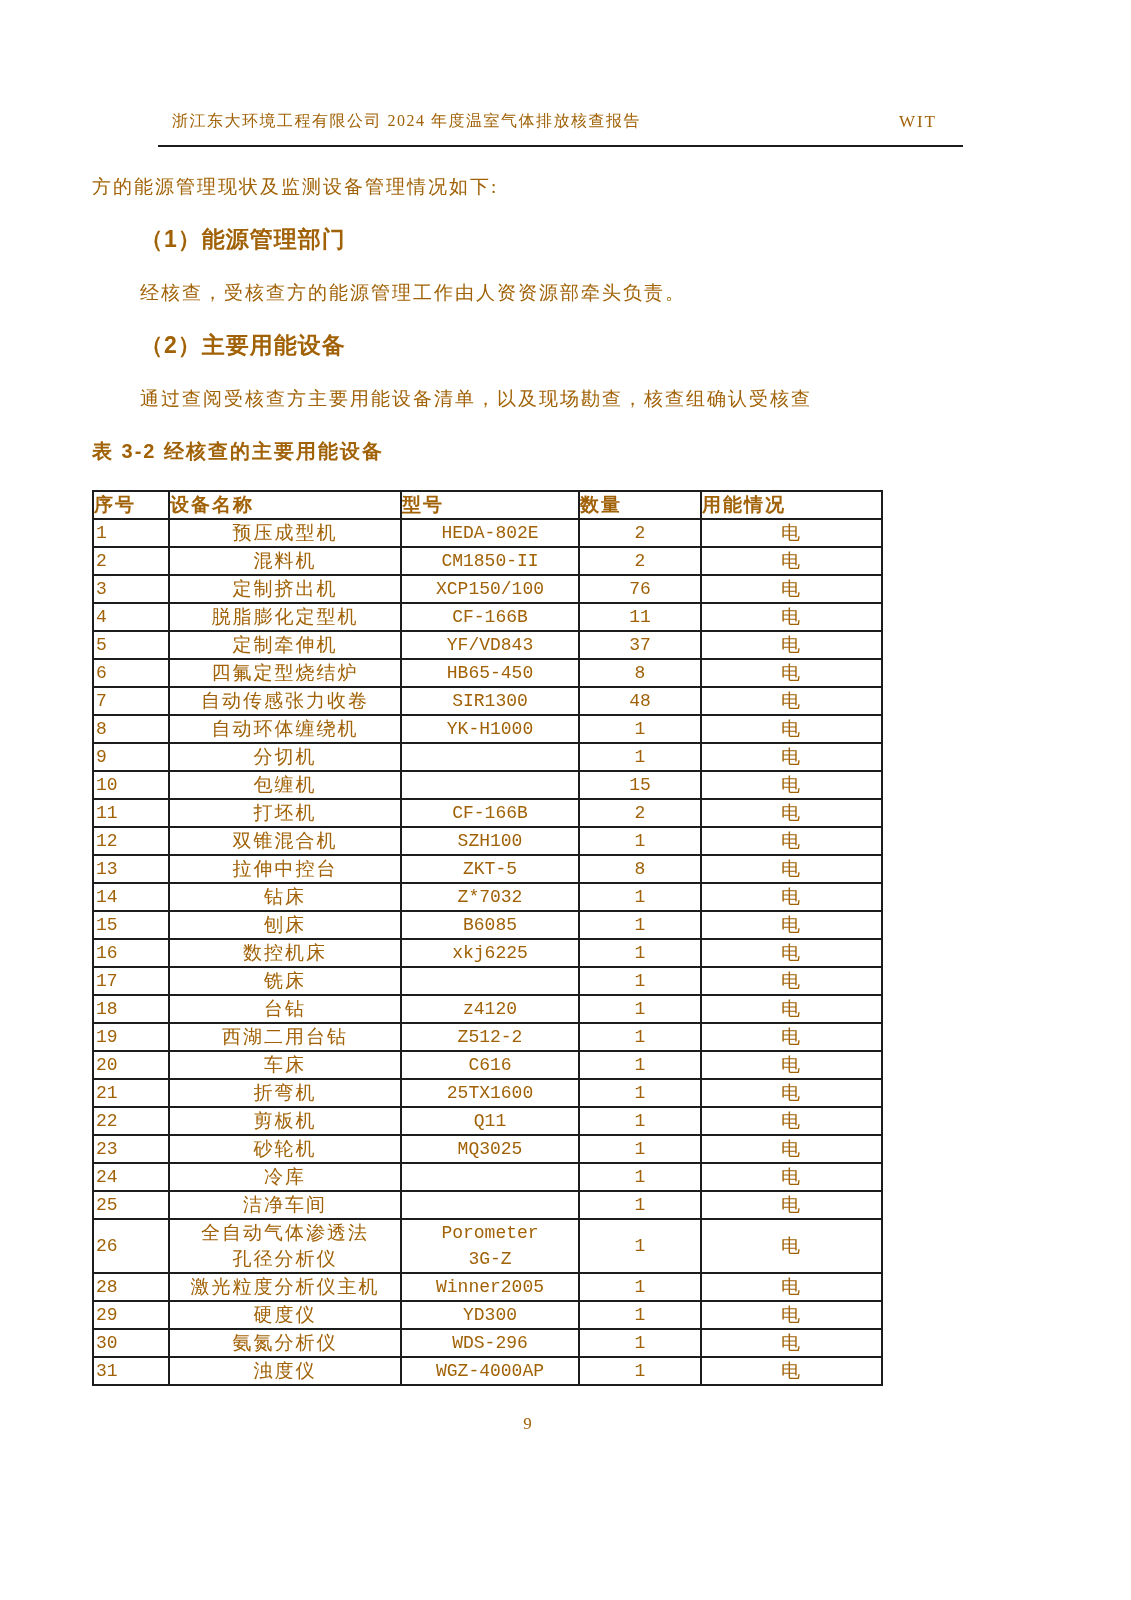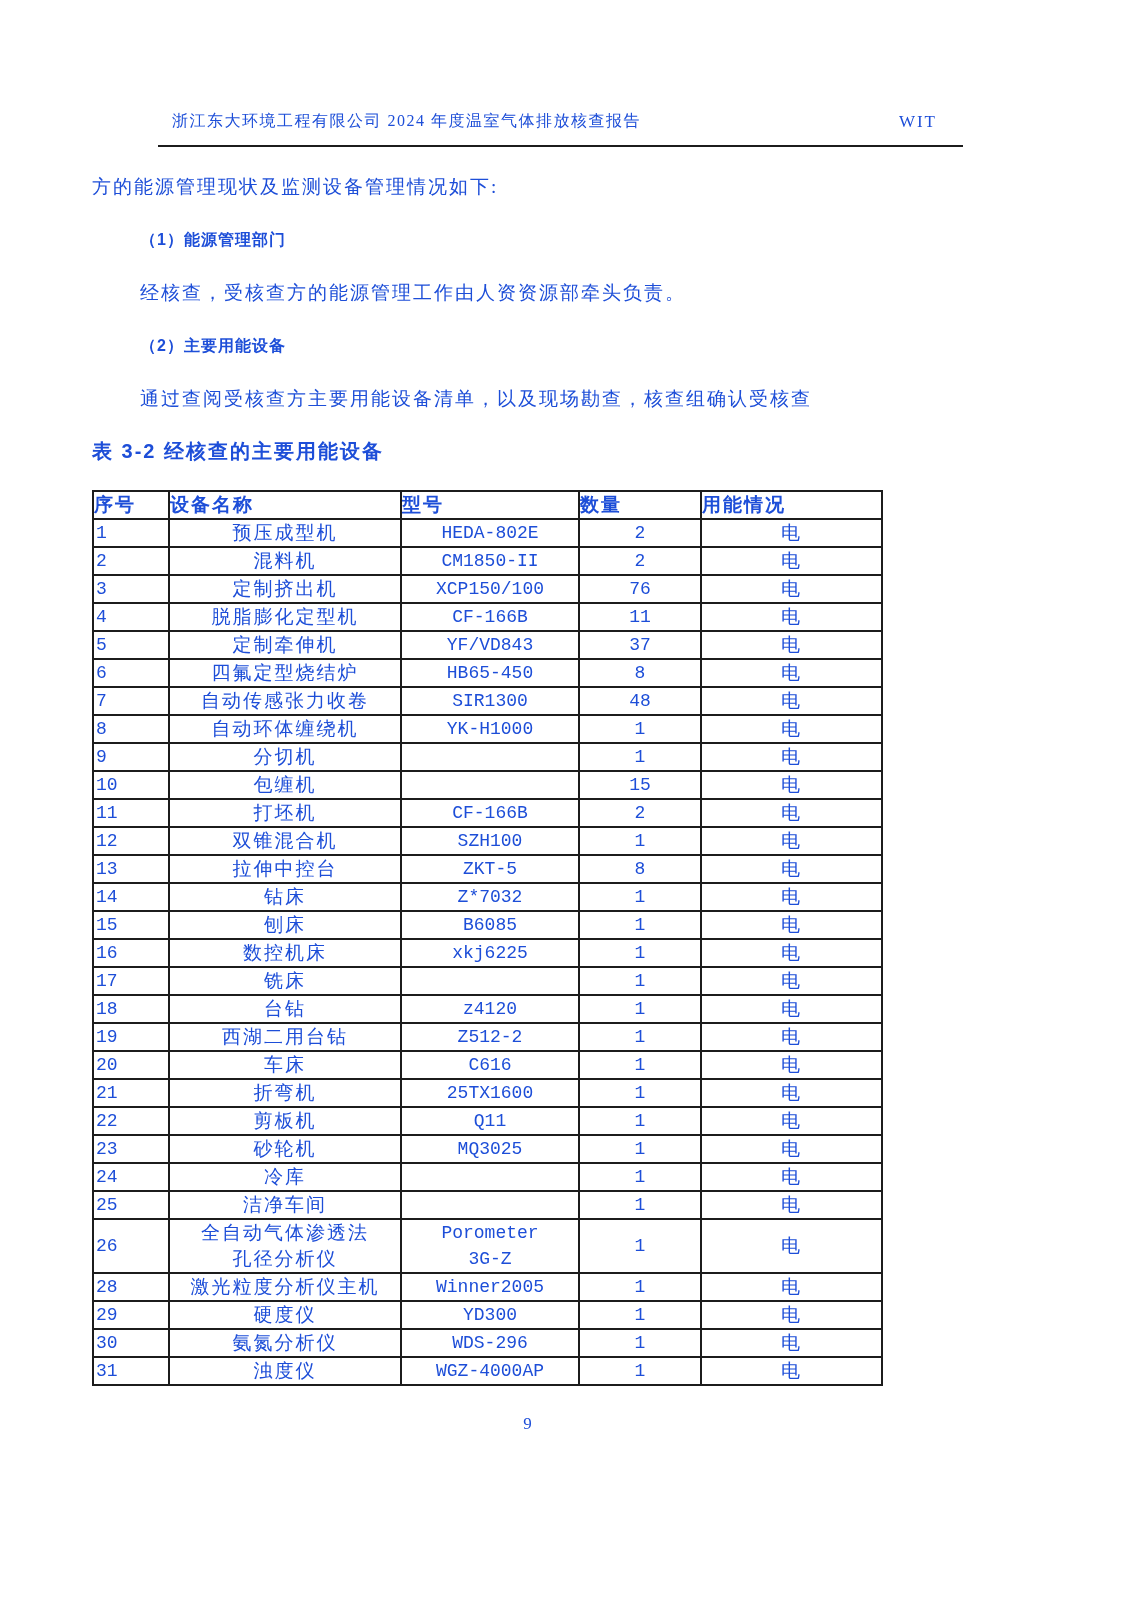"浙江东大环境工程有限公司 2024 年度温室气体排放核查报告" .page { color: #1d4ed8 -> #a16207 }
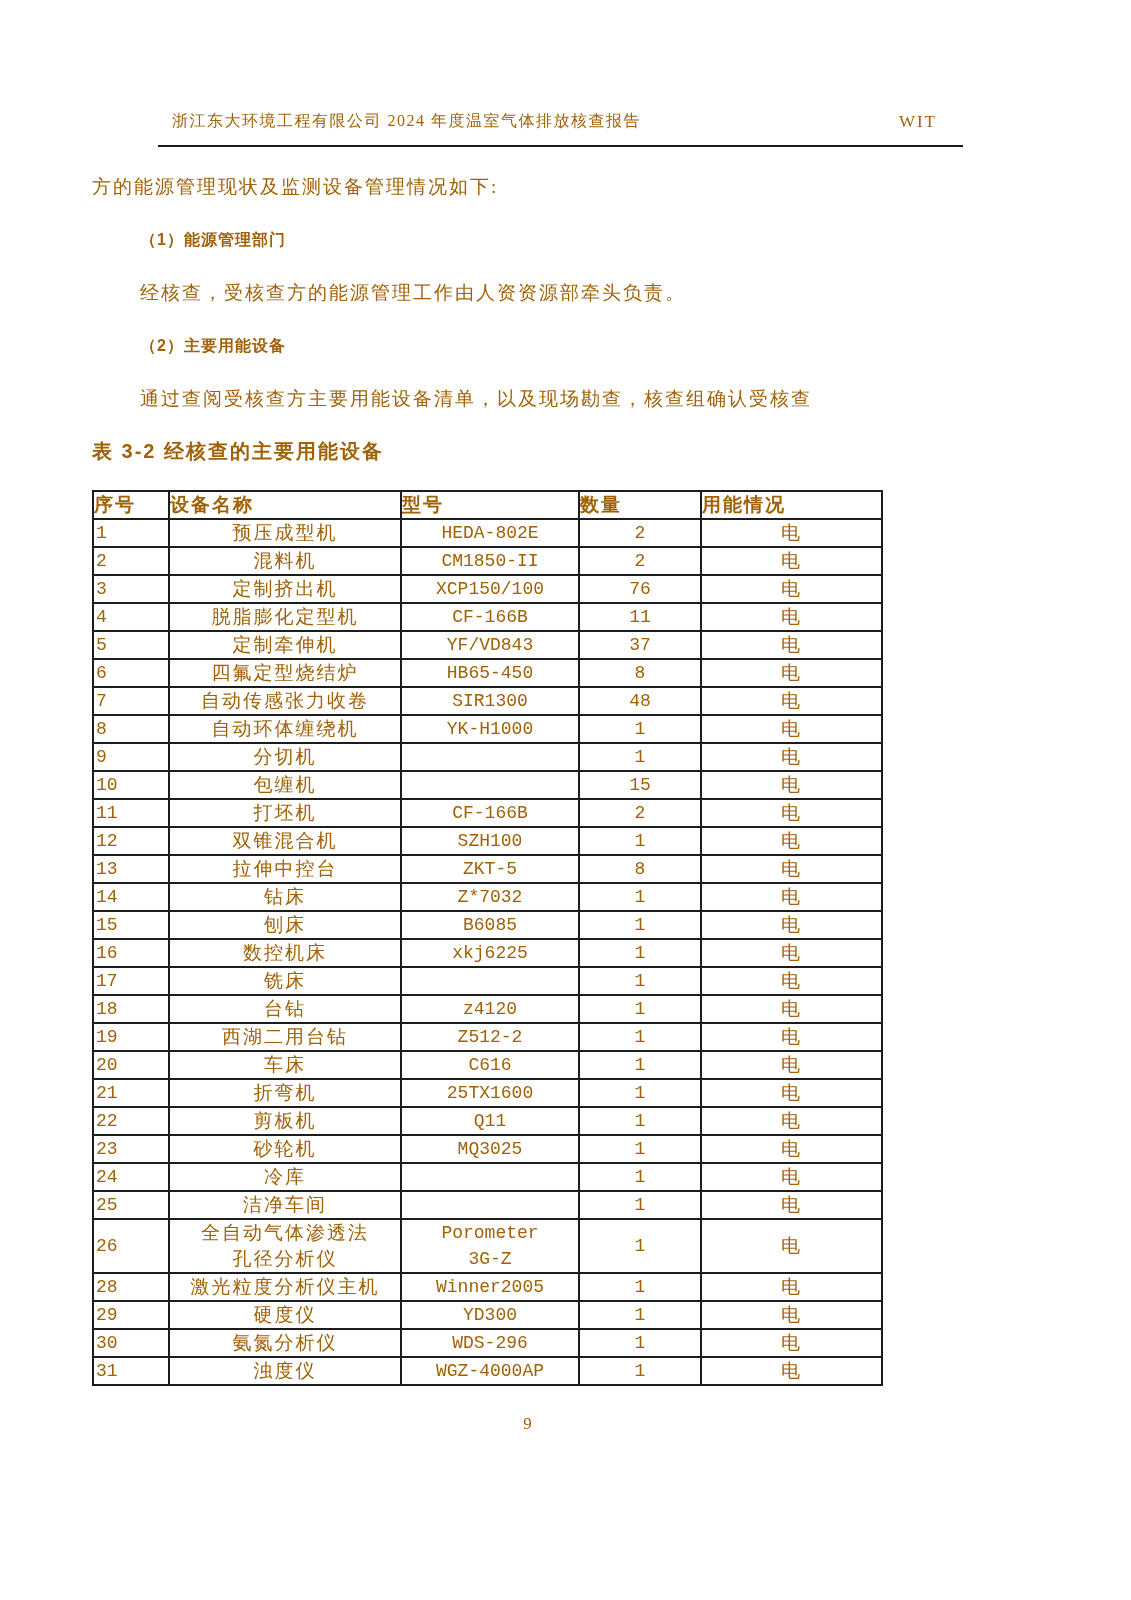"（1）能源管理部门" .heading { font-size: 16px -> 23px }
